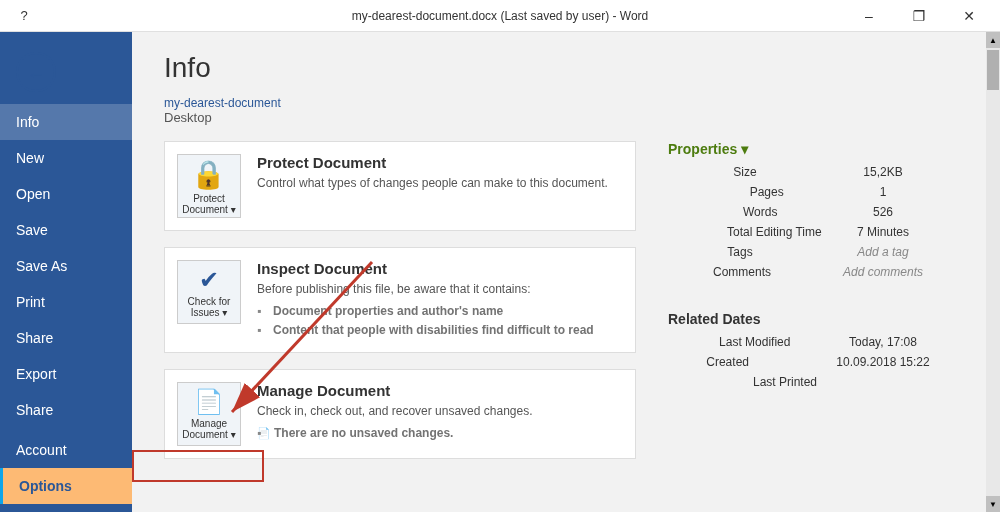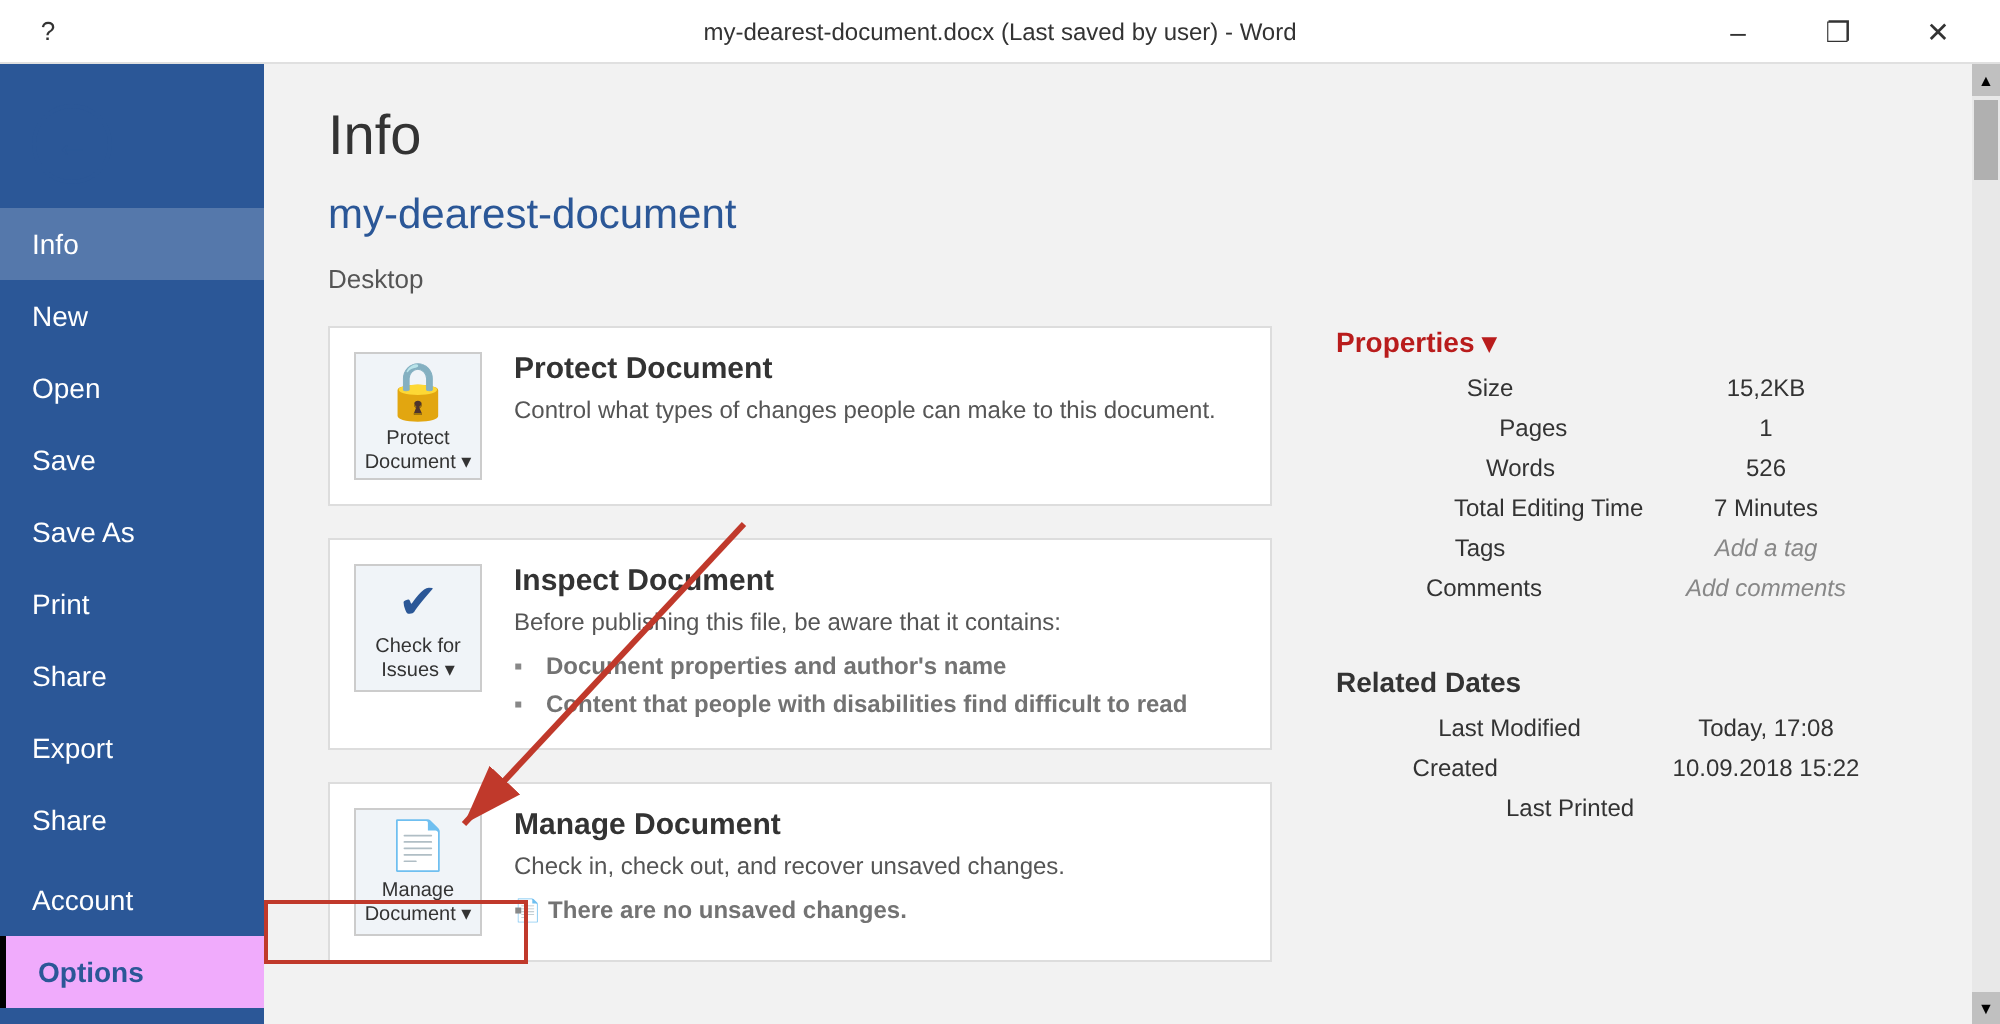"my-dearest-document" .doc-name { font-size: 21px -> 12px; margin-bottom: 12px -> 0 }
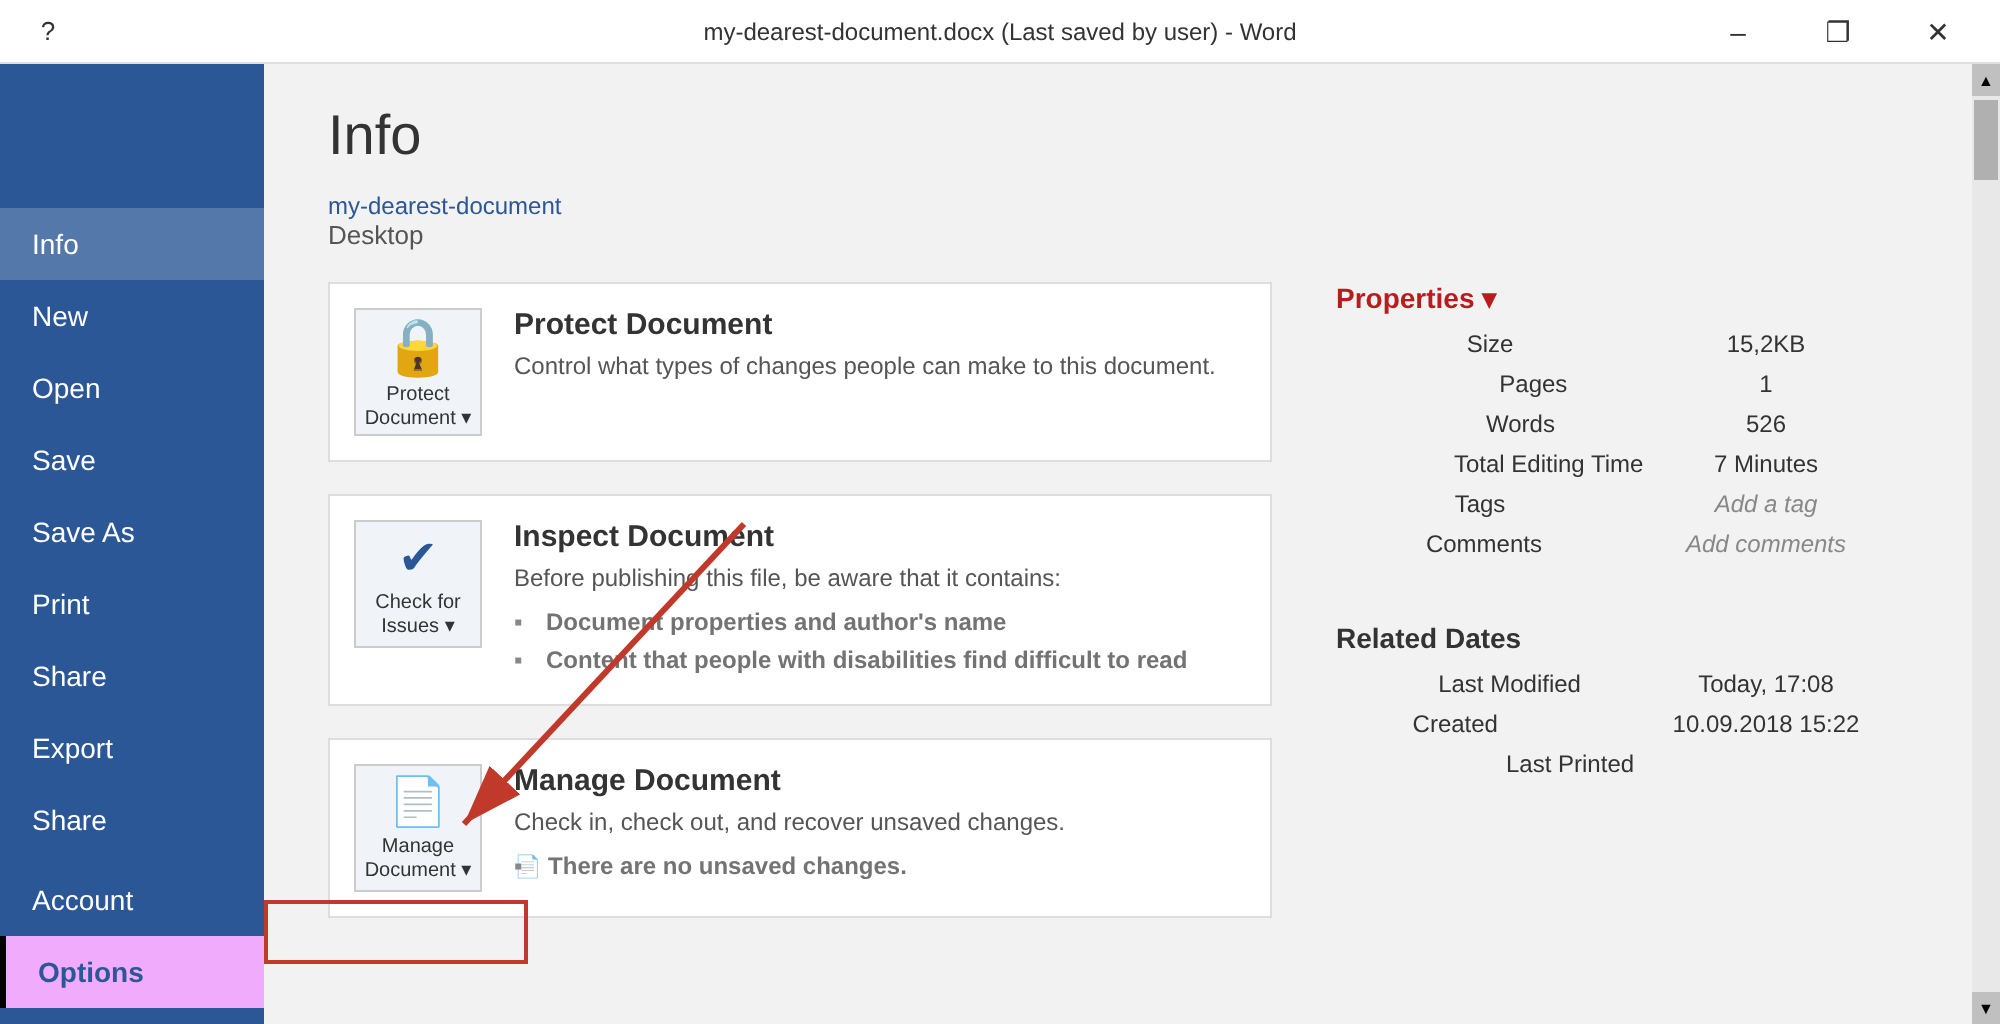"Properties ▾" .props-header { color: #b91c1c -> #4d7c0f }
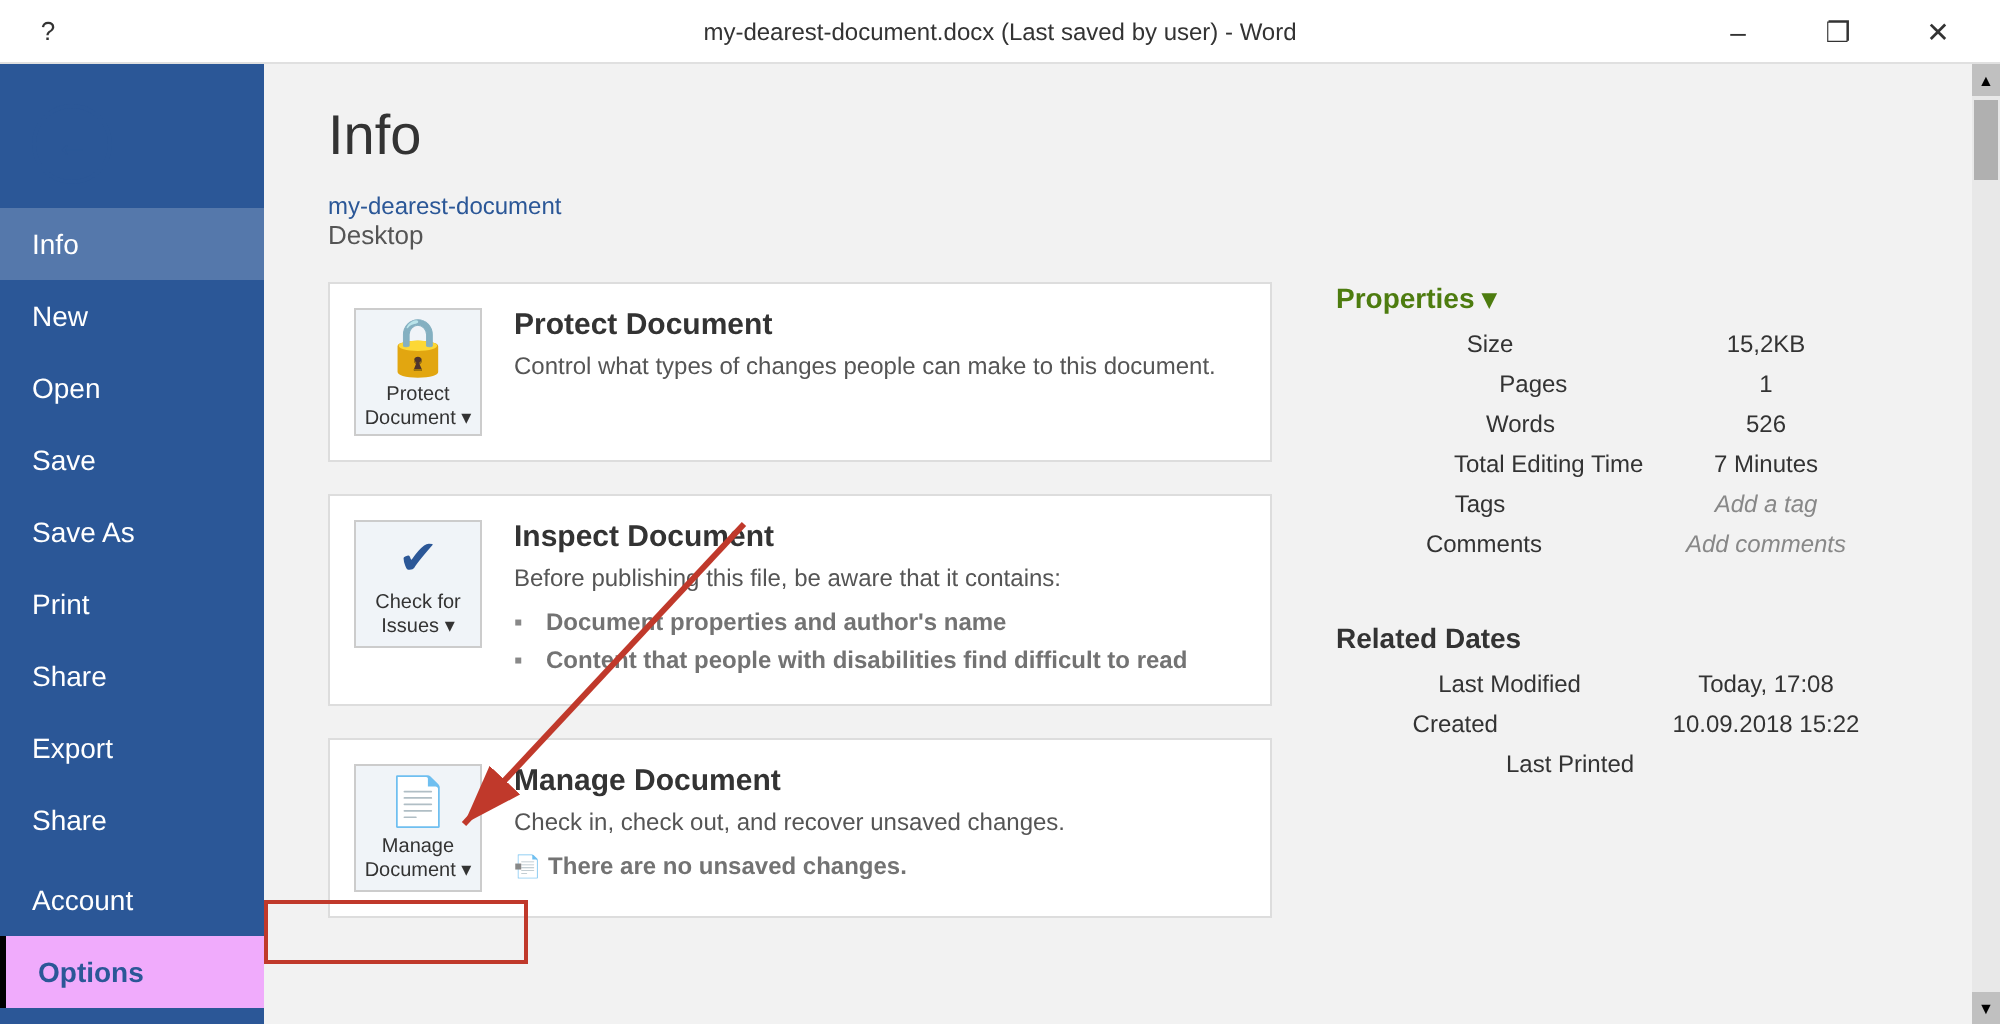"Options" .nav-item.options-active { background: #f0abfc -> #fdba74; border-left: 3px solid #000000 -> 3px solid #0ea5e9 }
